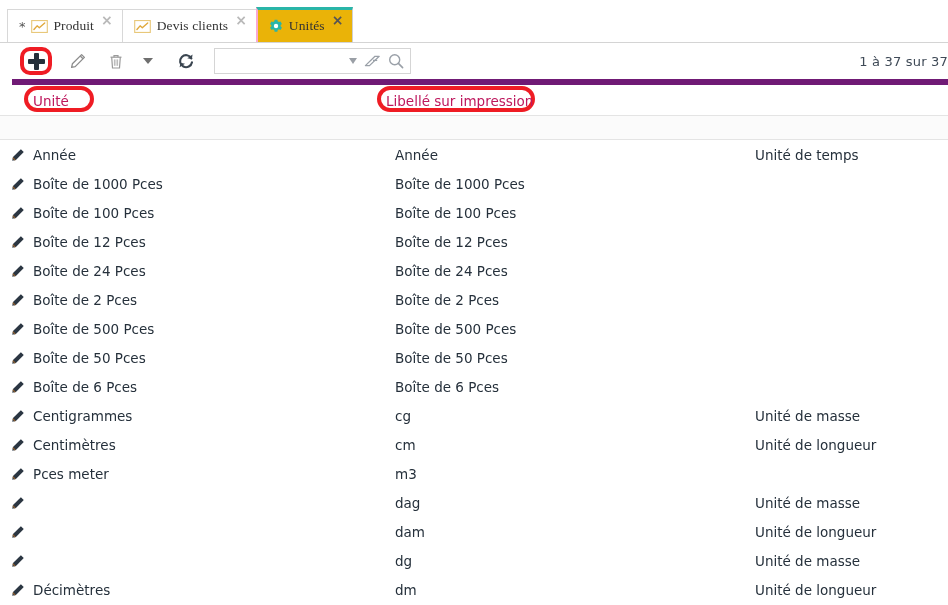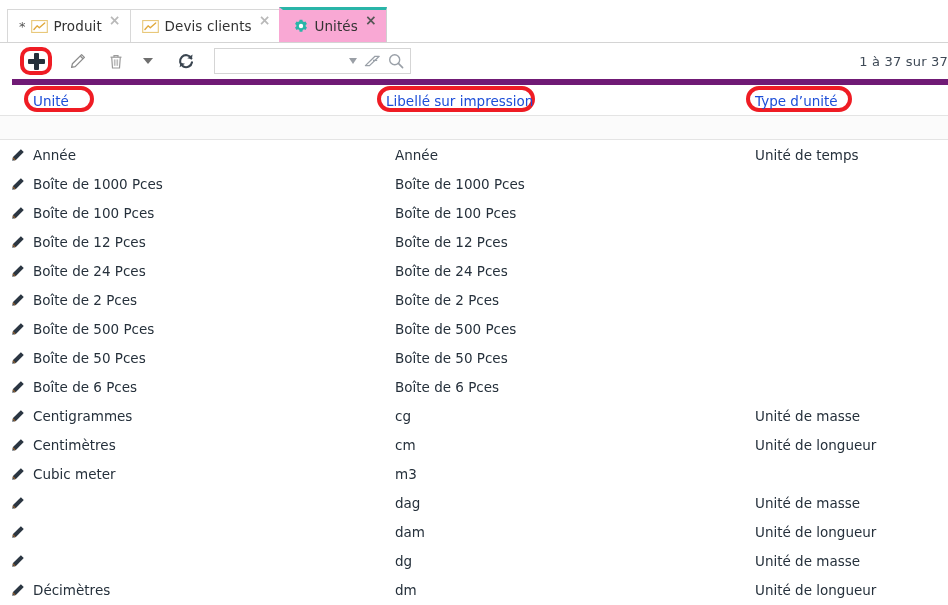"Produit" .tab .tab-label { font-family: none -> Liberation Serif, serif }
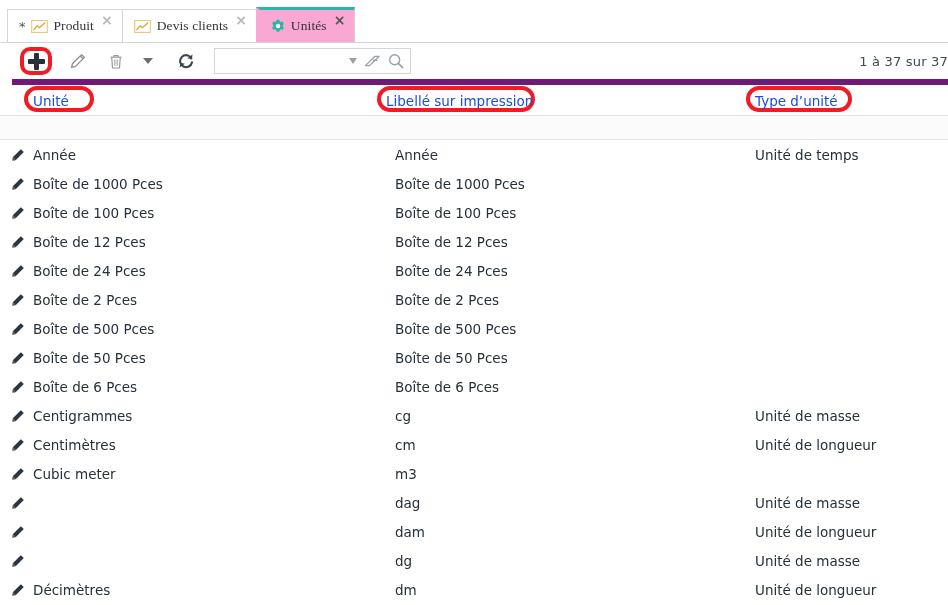"Unités" .tab.active { background: #f9a8d4 -> #eab308; border-left: 4px solid #f9a8d4 -> 2px solid #f9a8d4 }
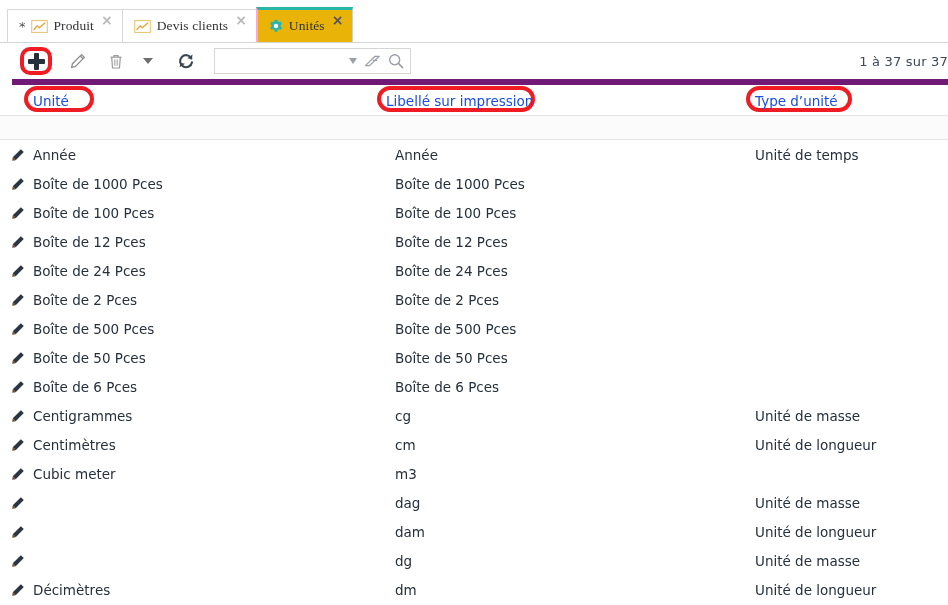"Unité" .hcell { color: #1d4ed8 -> #be185d }
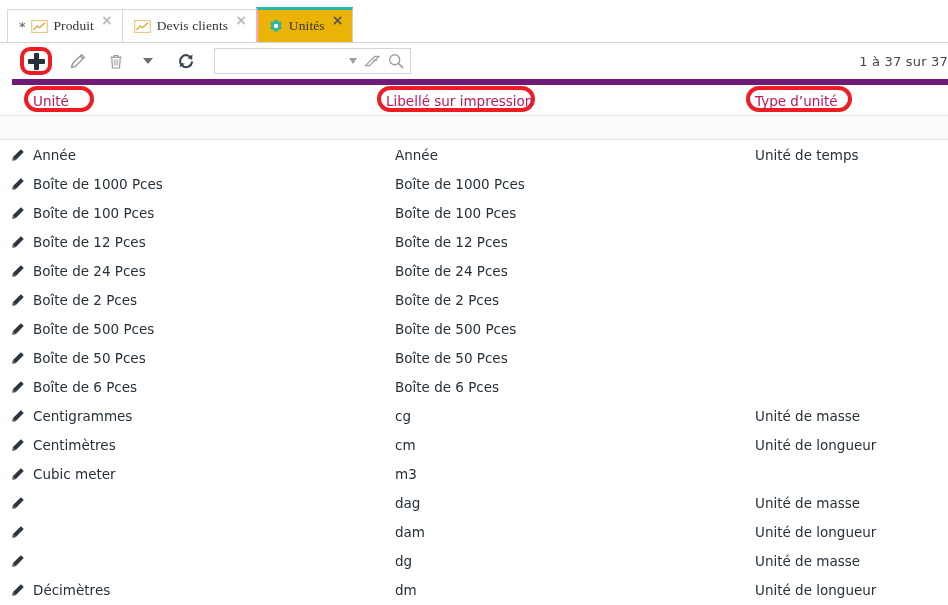"Type d’unité" div.hcell { html: <div> <span></span> <span>Type d’unité</span> </div> -> none }
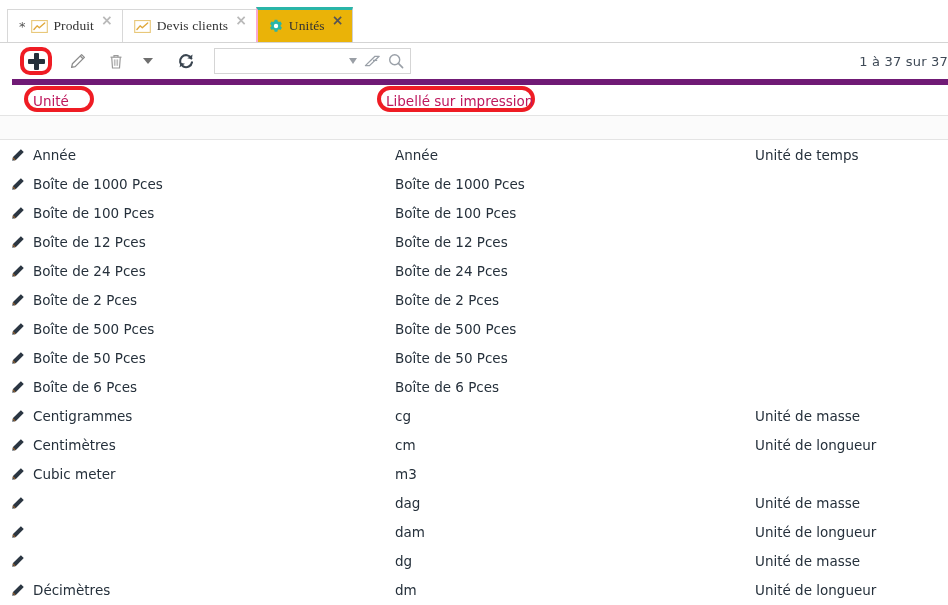"Cubic meter" span.cell { text: Cubic -> Pces }
